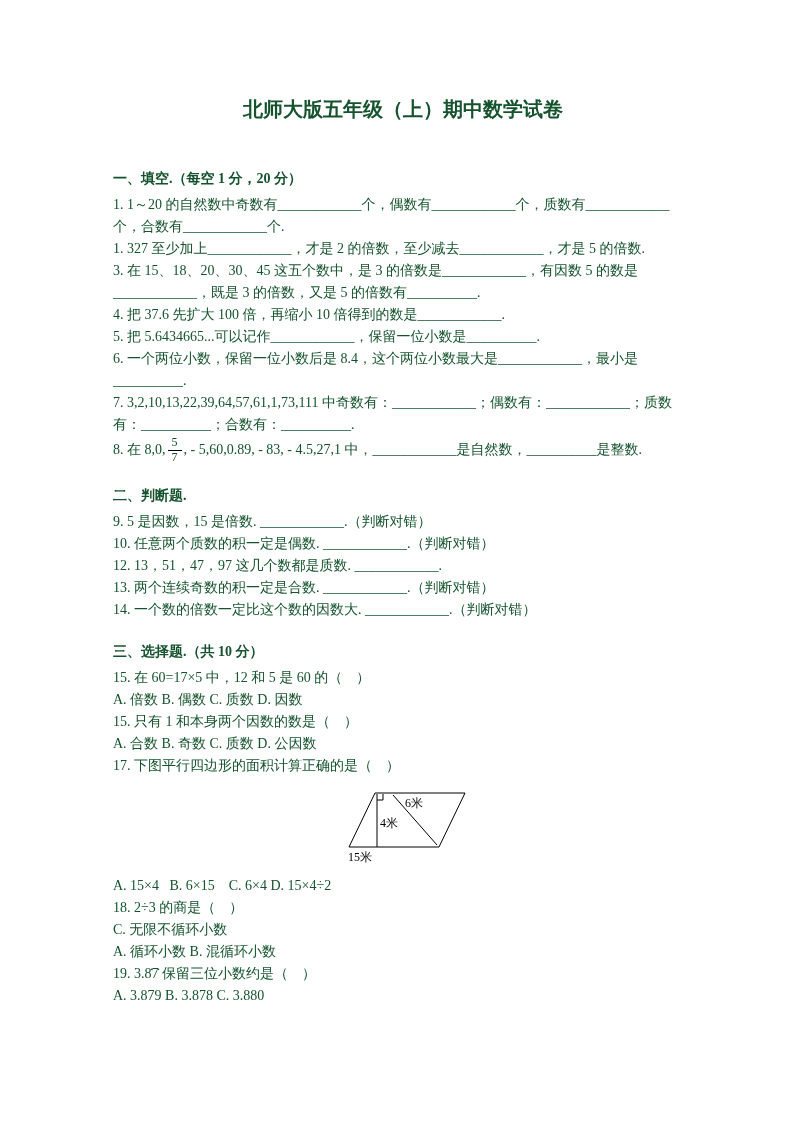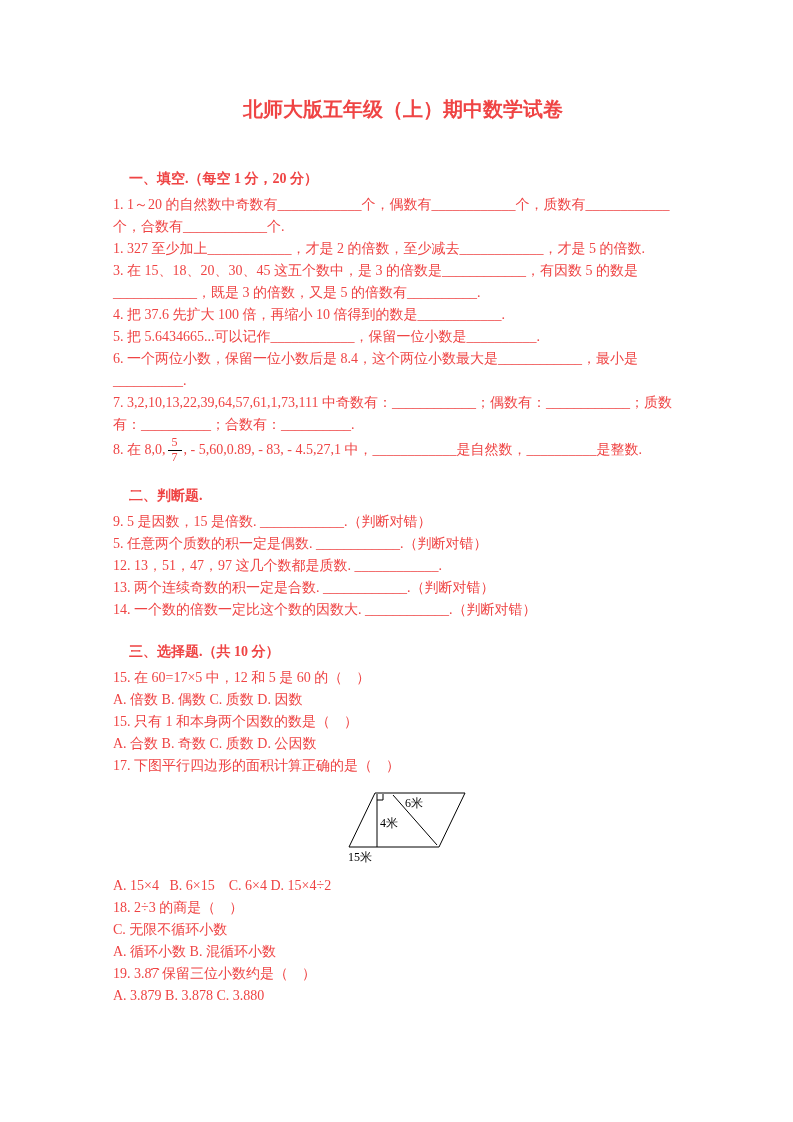"北师大版五年级（上）期中数学试卷" .page { color: #ef4444 -> #14532d }
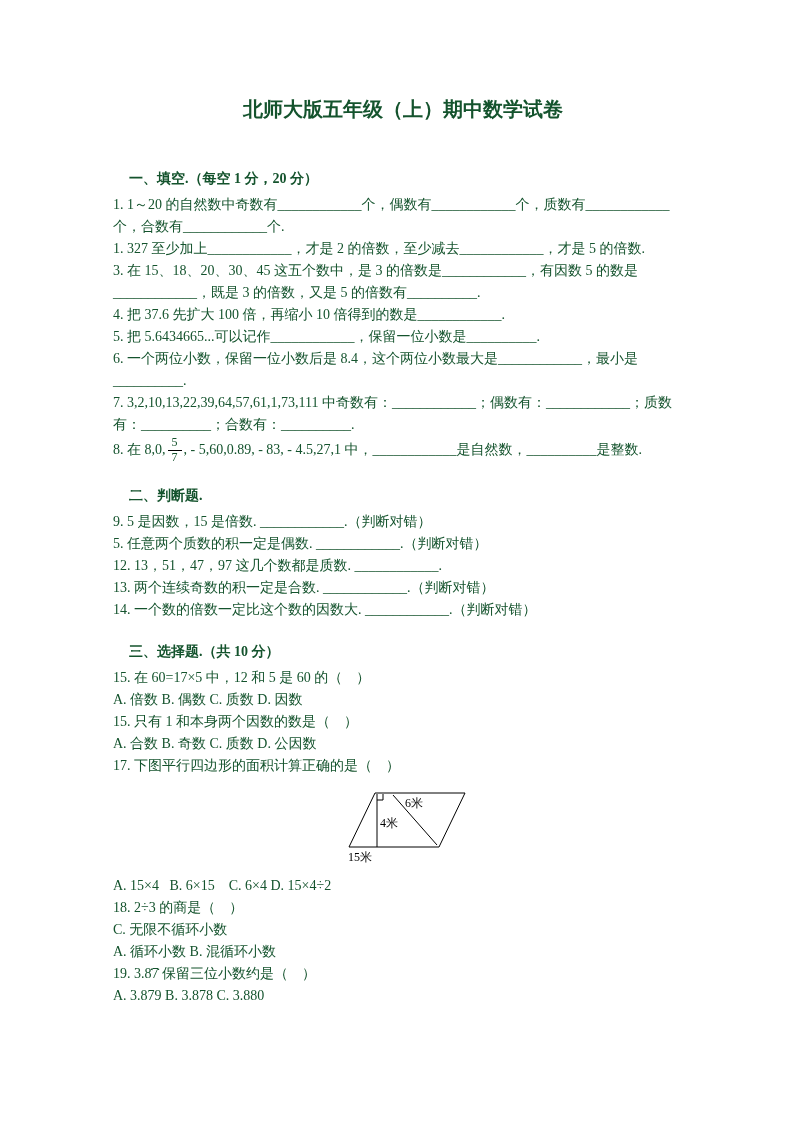"一、填空.（每空 1 分，20 分）" .heading { margin: 20px 0 4px 16px -> 20px 0 4px 0 }
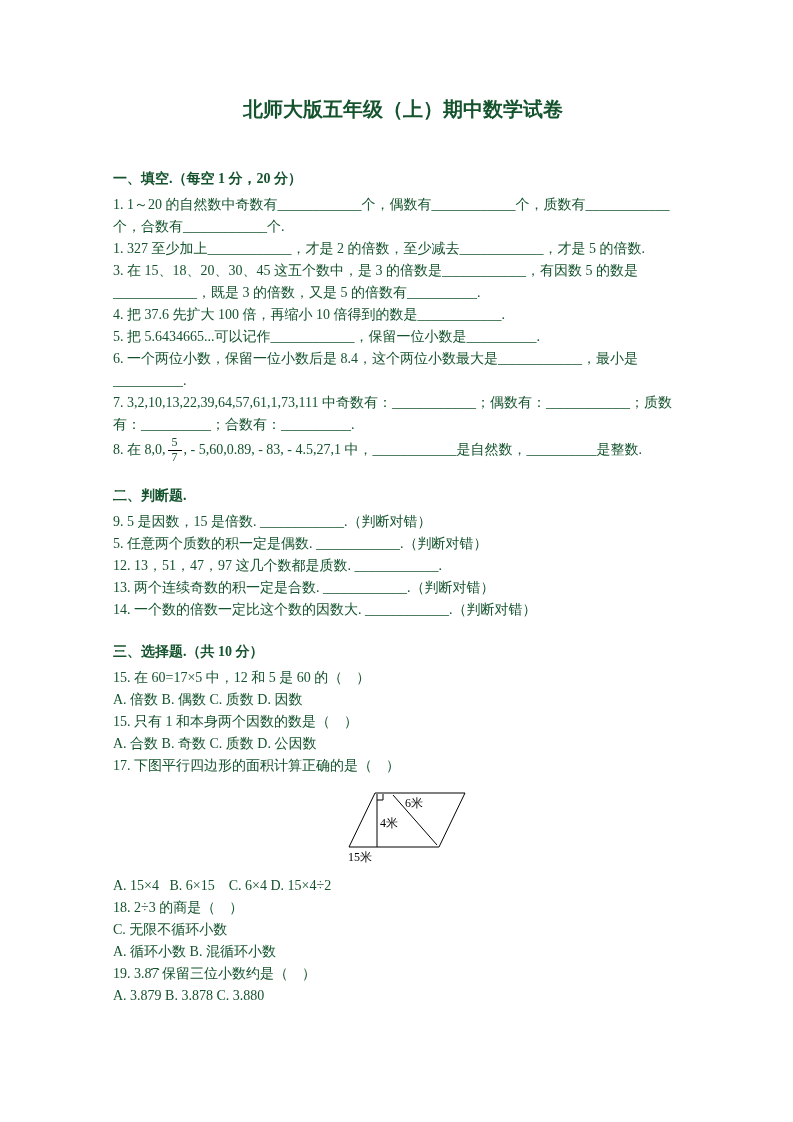"5. 任意两个质数的积一定是偶数. ____________.（判断对错）" p.q { text: 5 -> 10 }
